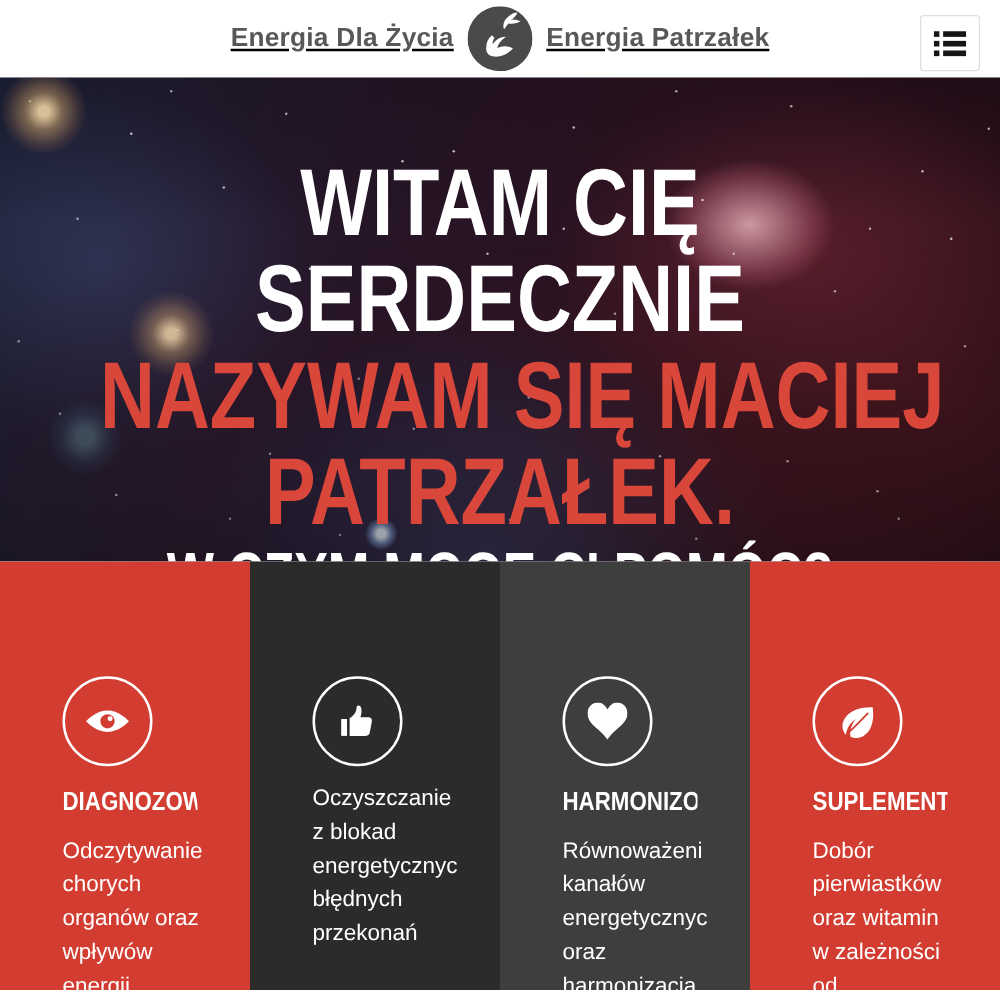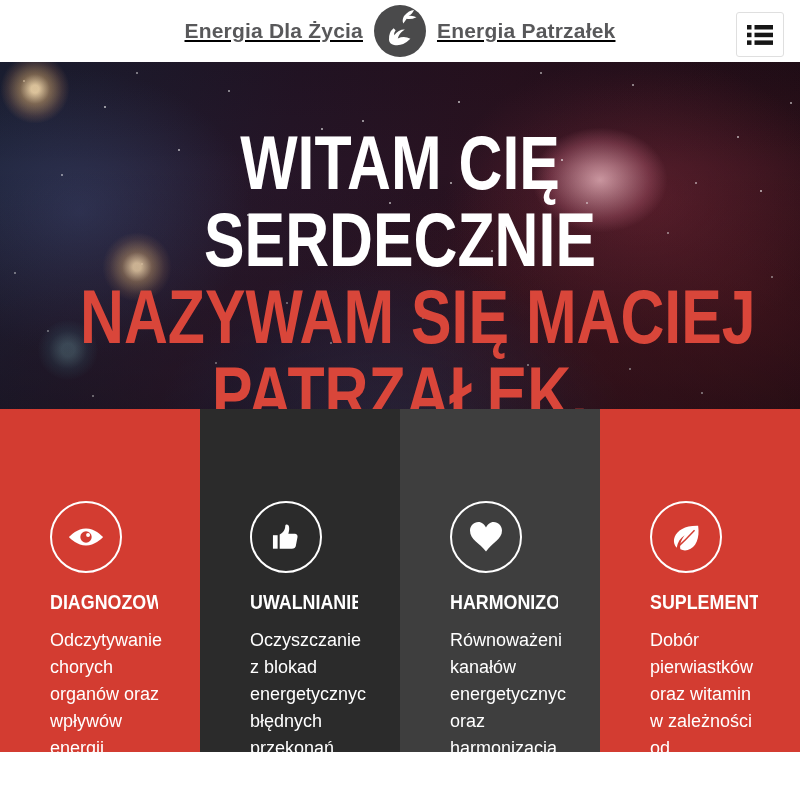"WITAM CIĘ" .hero { height: 347px -> 387px }
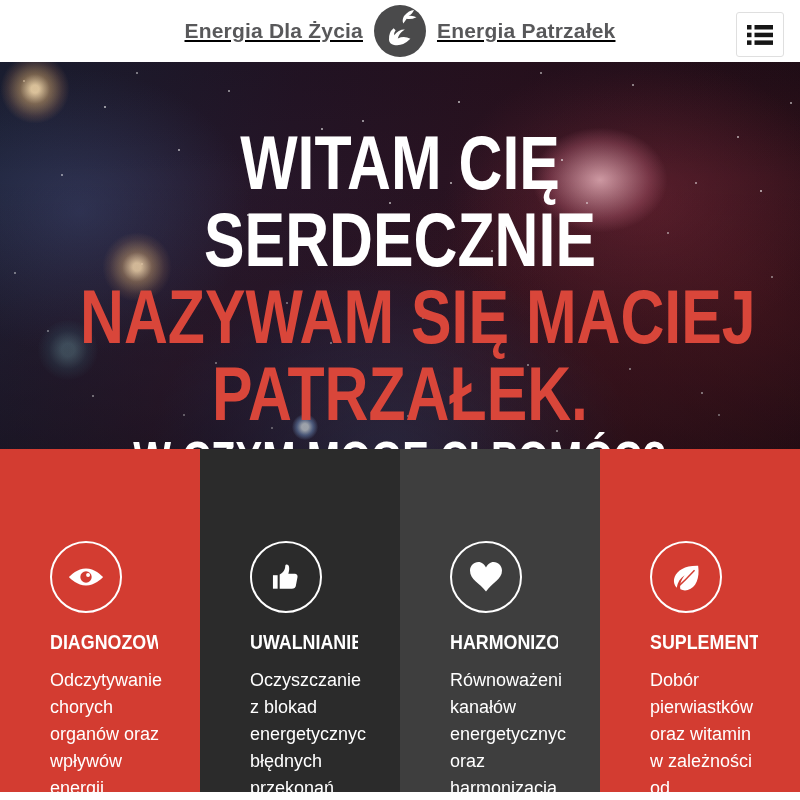"UWALNIANIE" div.feature-title { html: <div><span>UWALNIANIE</span></div> -> none }
